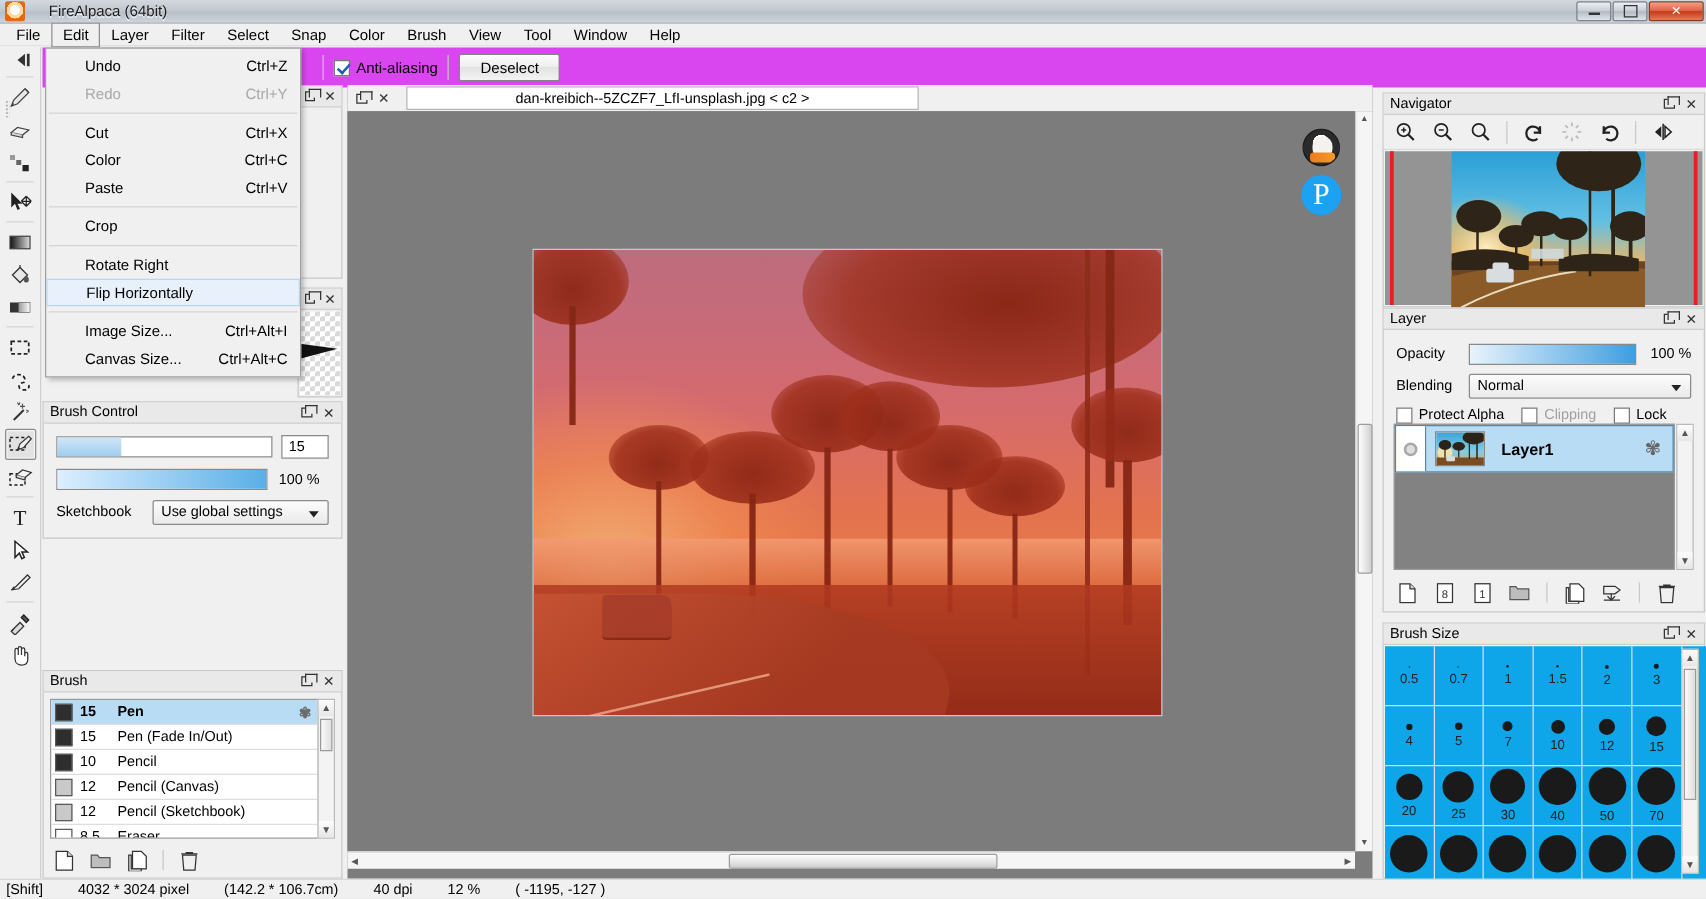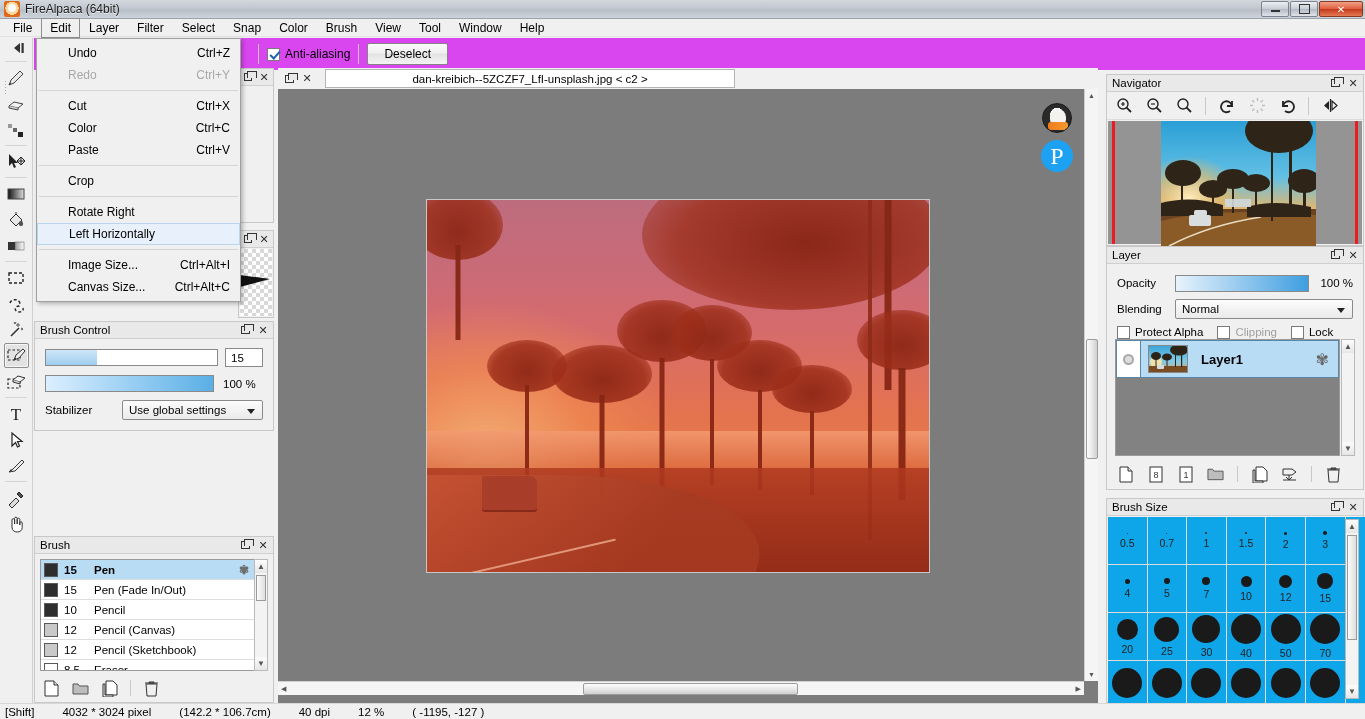"FireAlpaca (64bit)" .tb-title { margin-left: none -> 14px }
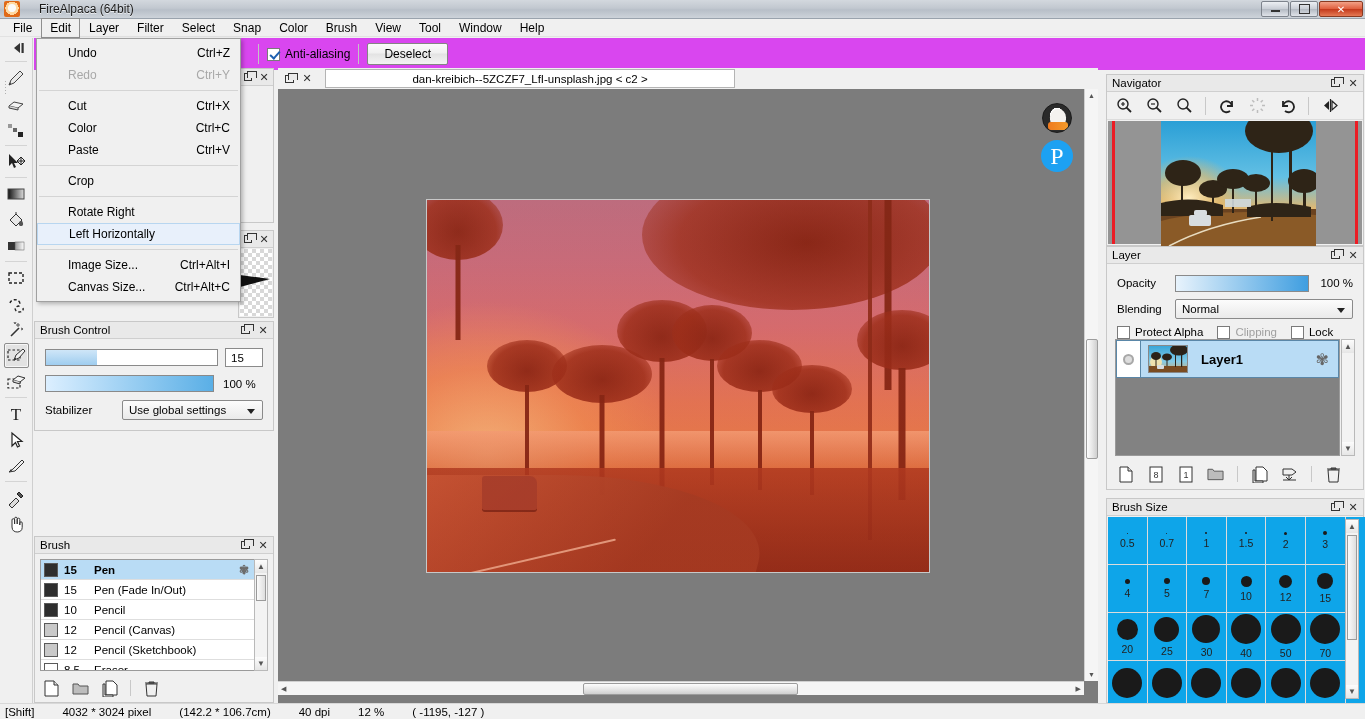"Left Horizontally" span { text: Left -> Flip }
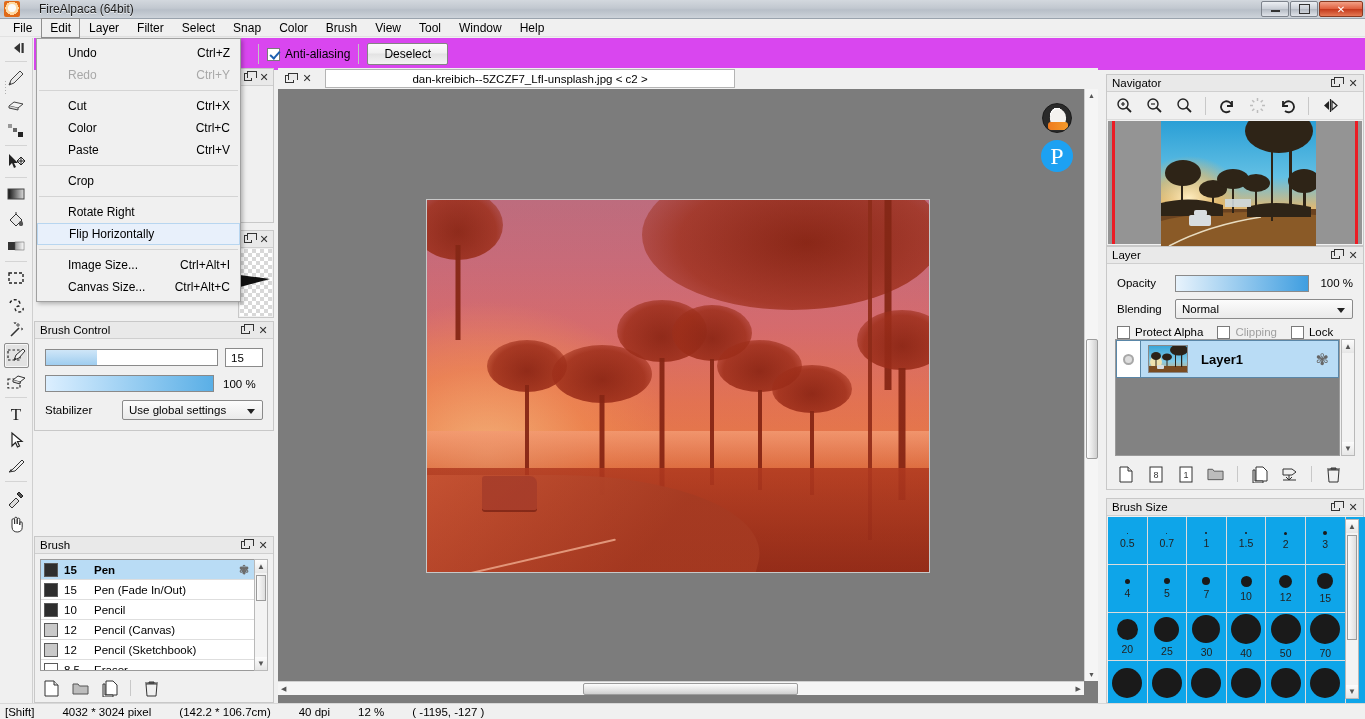"Stabilizer" span.stab-label { text: Stabilizer -> Sketchbook }
